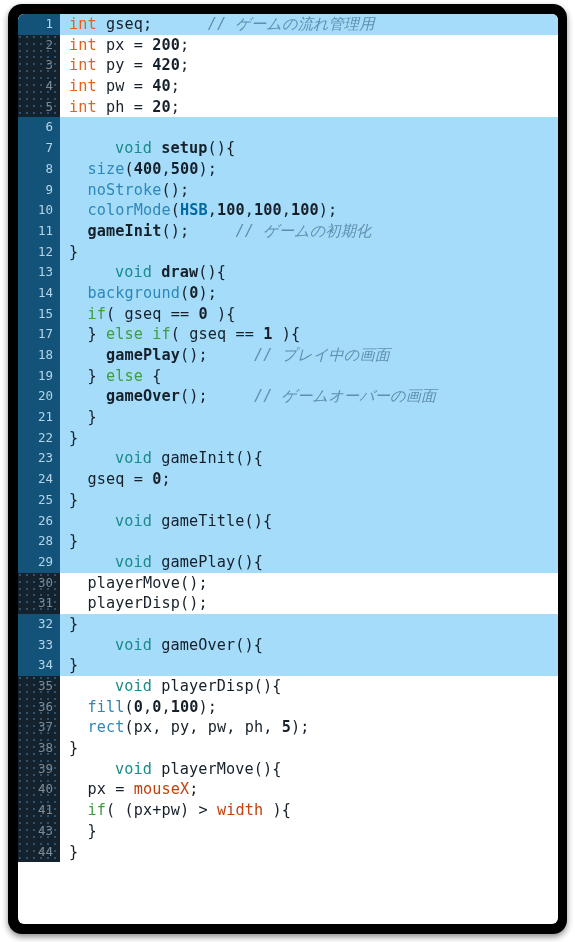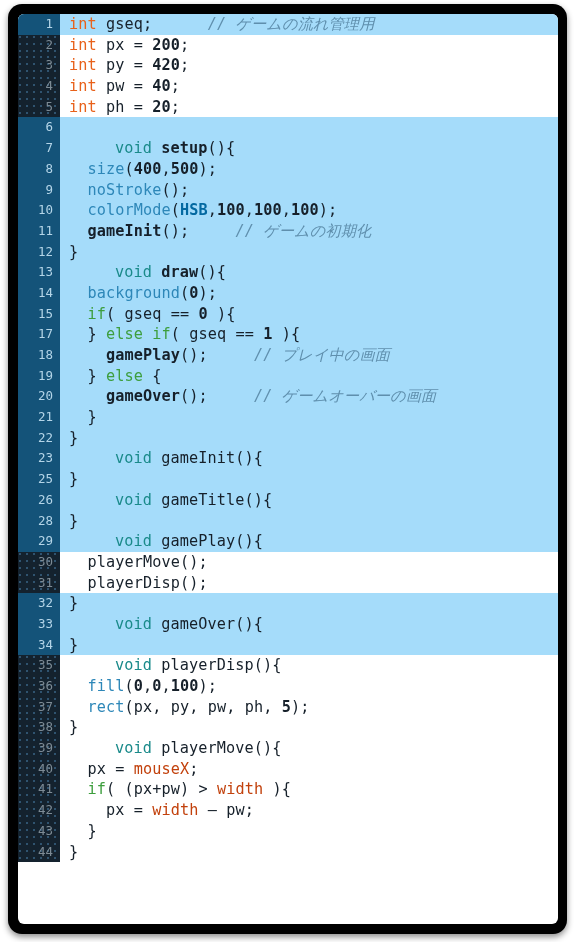"24" div.code-line { html: none -> <div> <div>24</div> <div><span> </span><span>gseq</span><span> = </span><span>0</span><span>;</span></div> </div> }
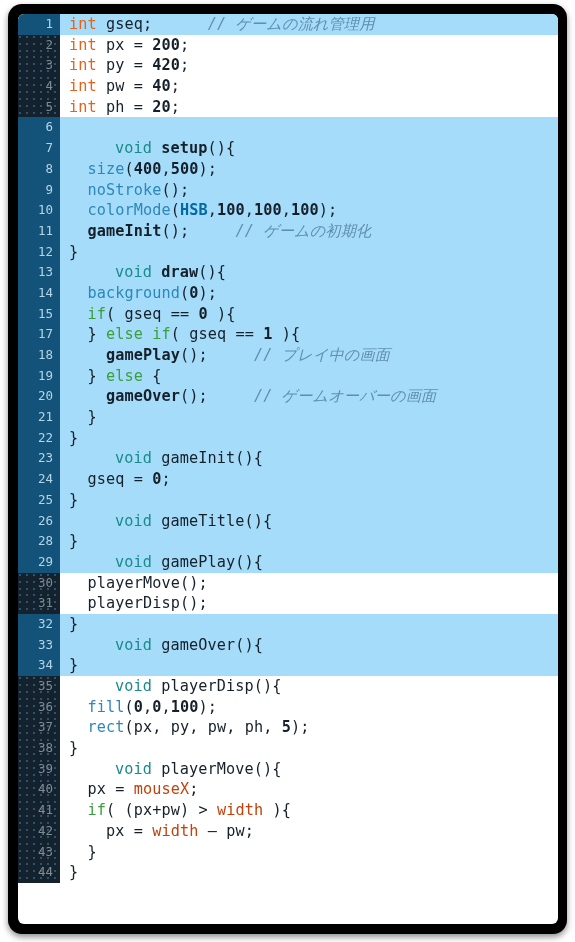"42" div.code-line { html: <div> <div>42</div> <div><span> </span><span>px</span><span> = </span><span>width</span><span> – </span><span>pw</span><span>;</span></div> </div> -> none }
